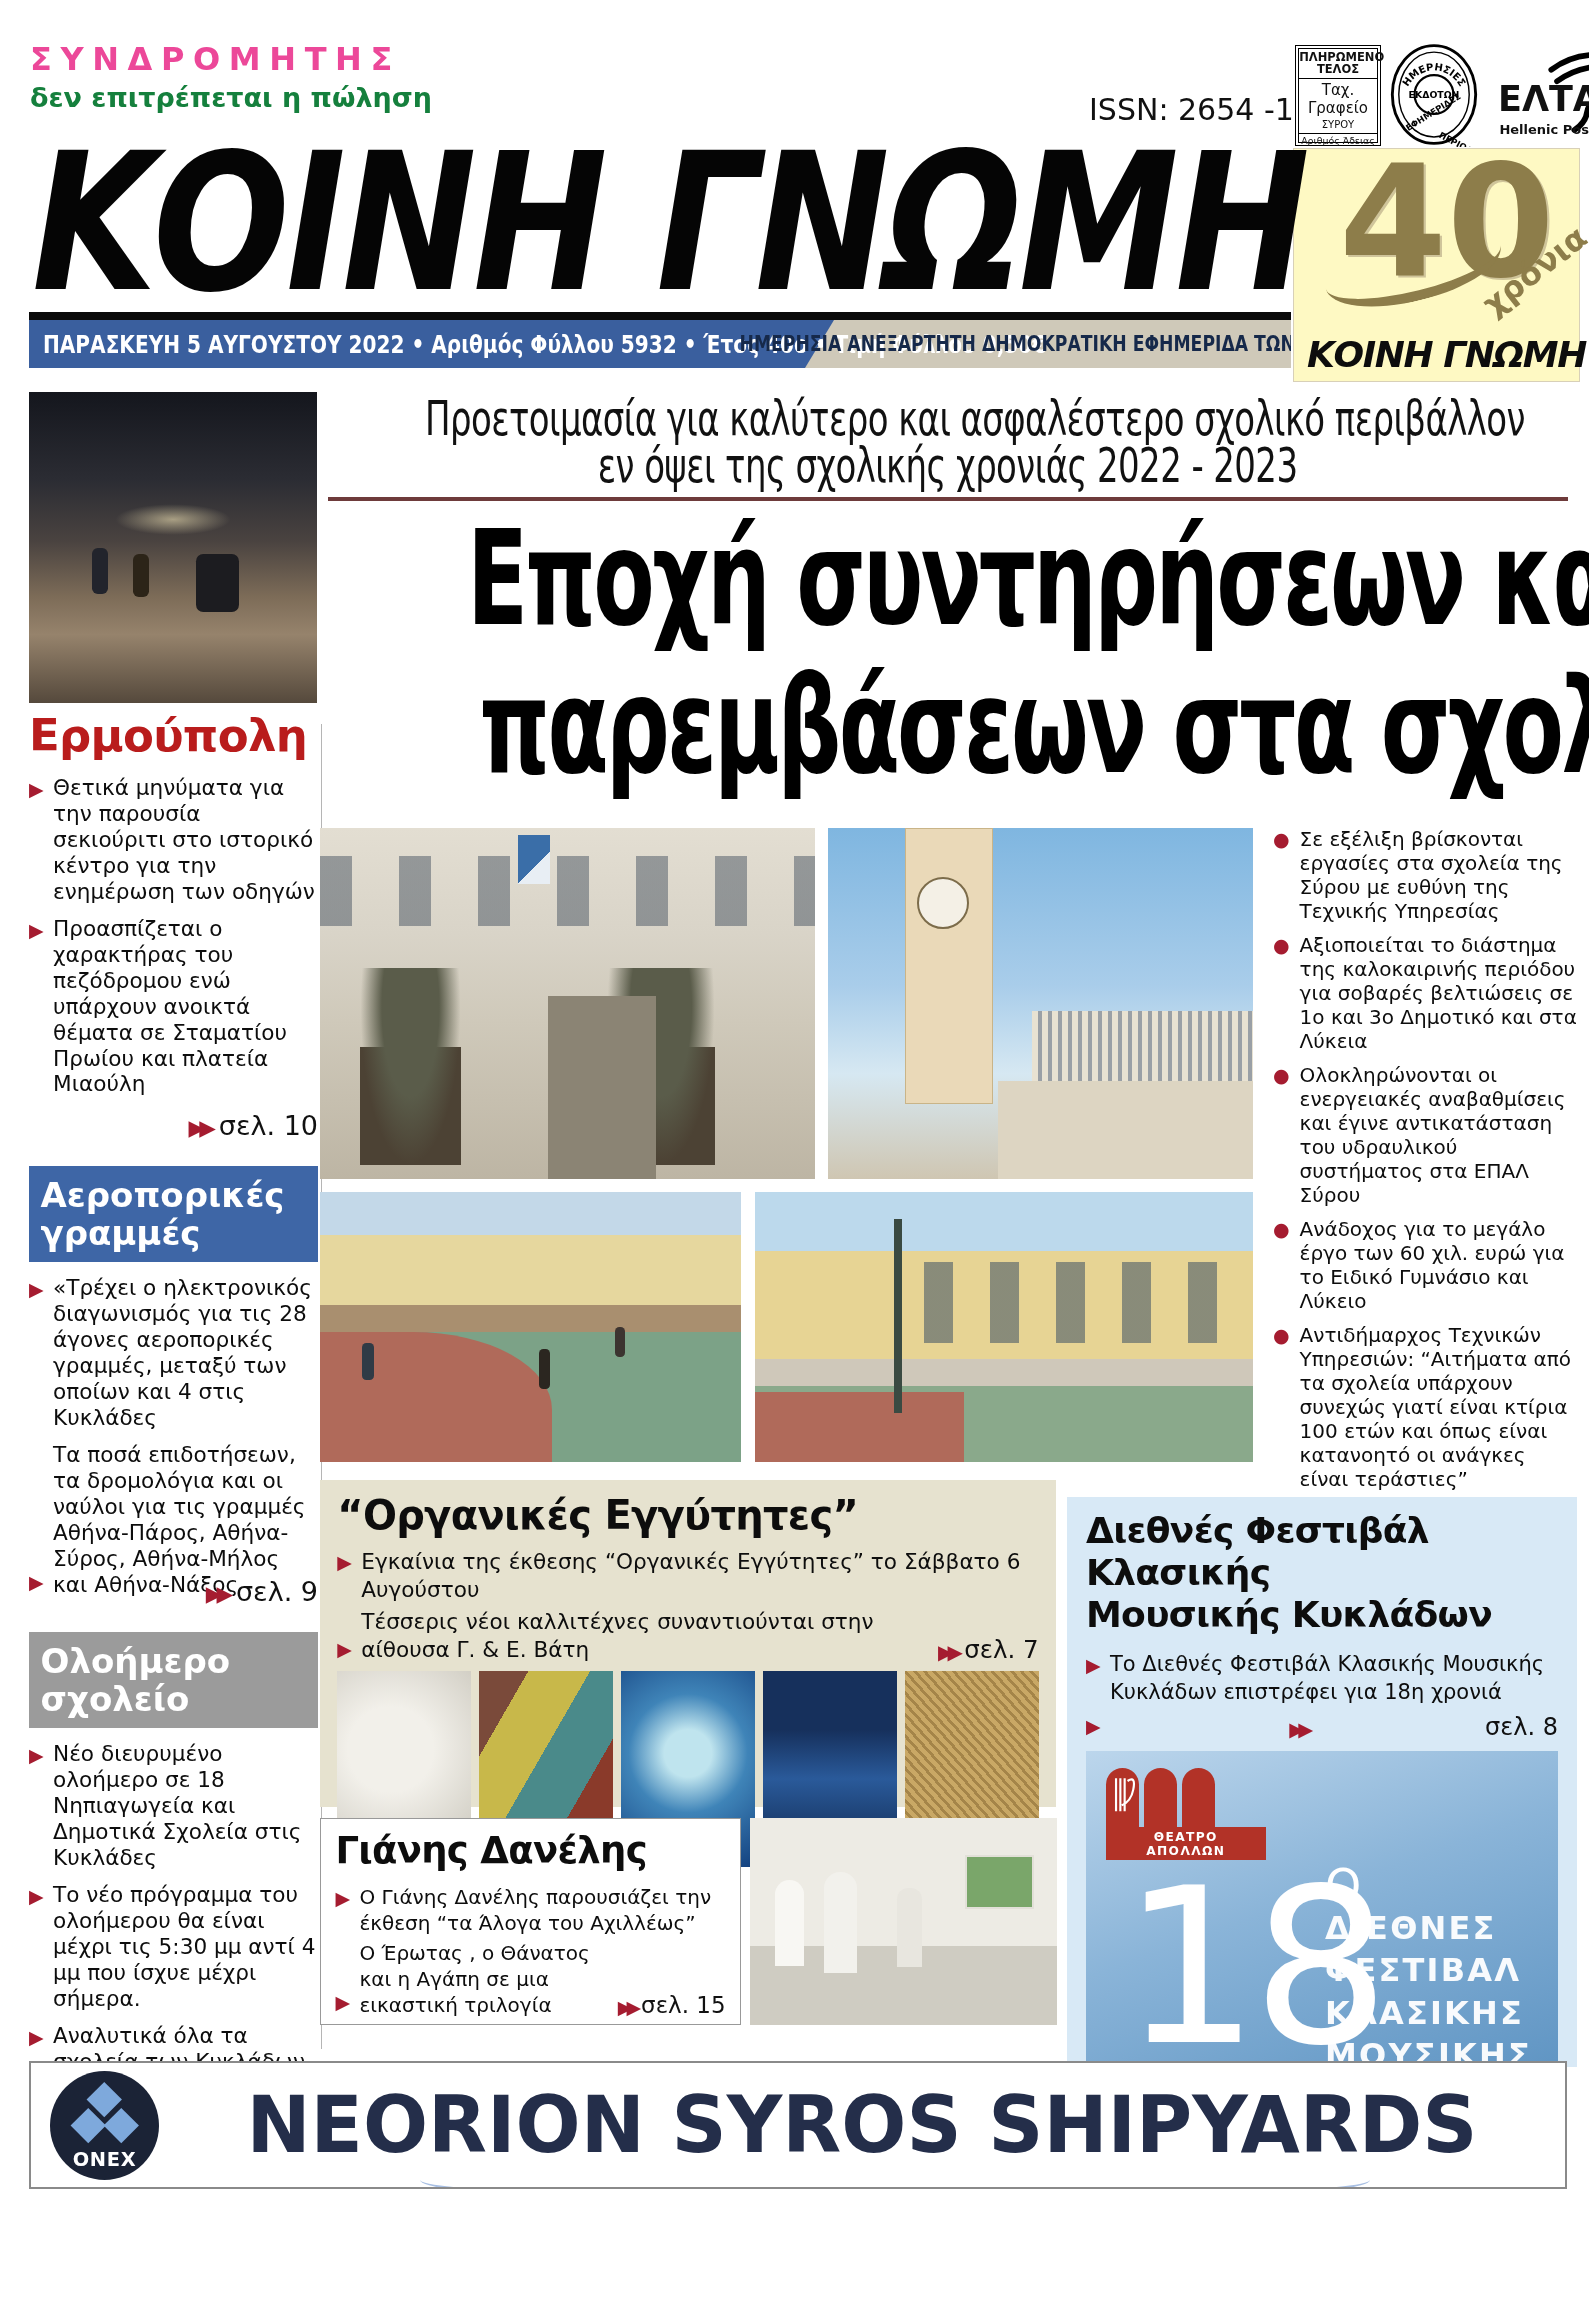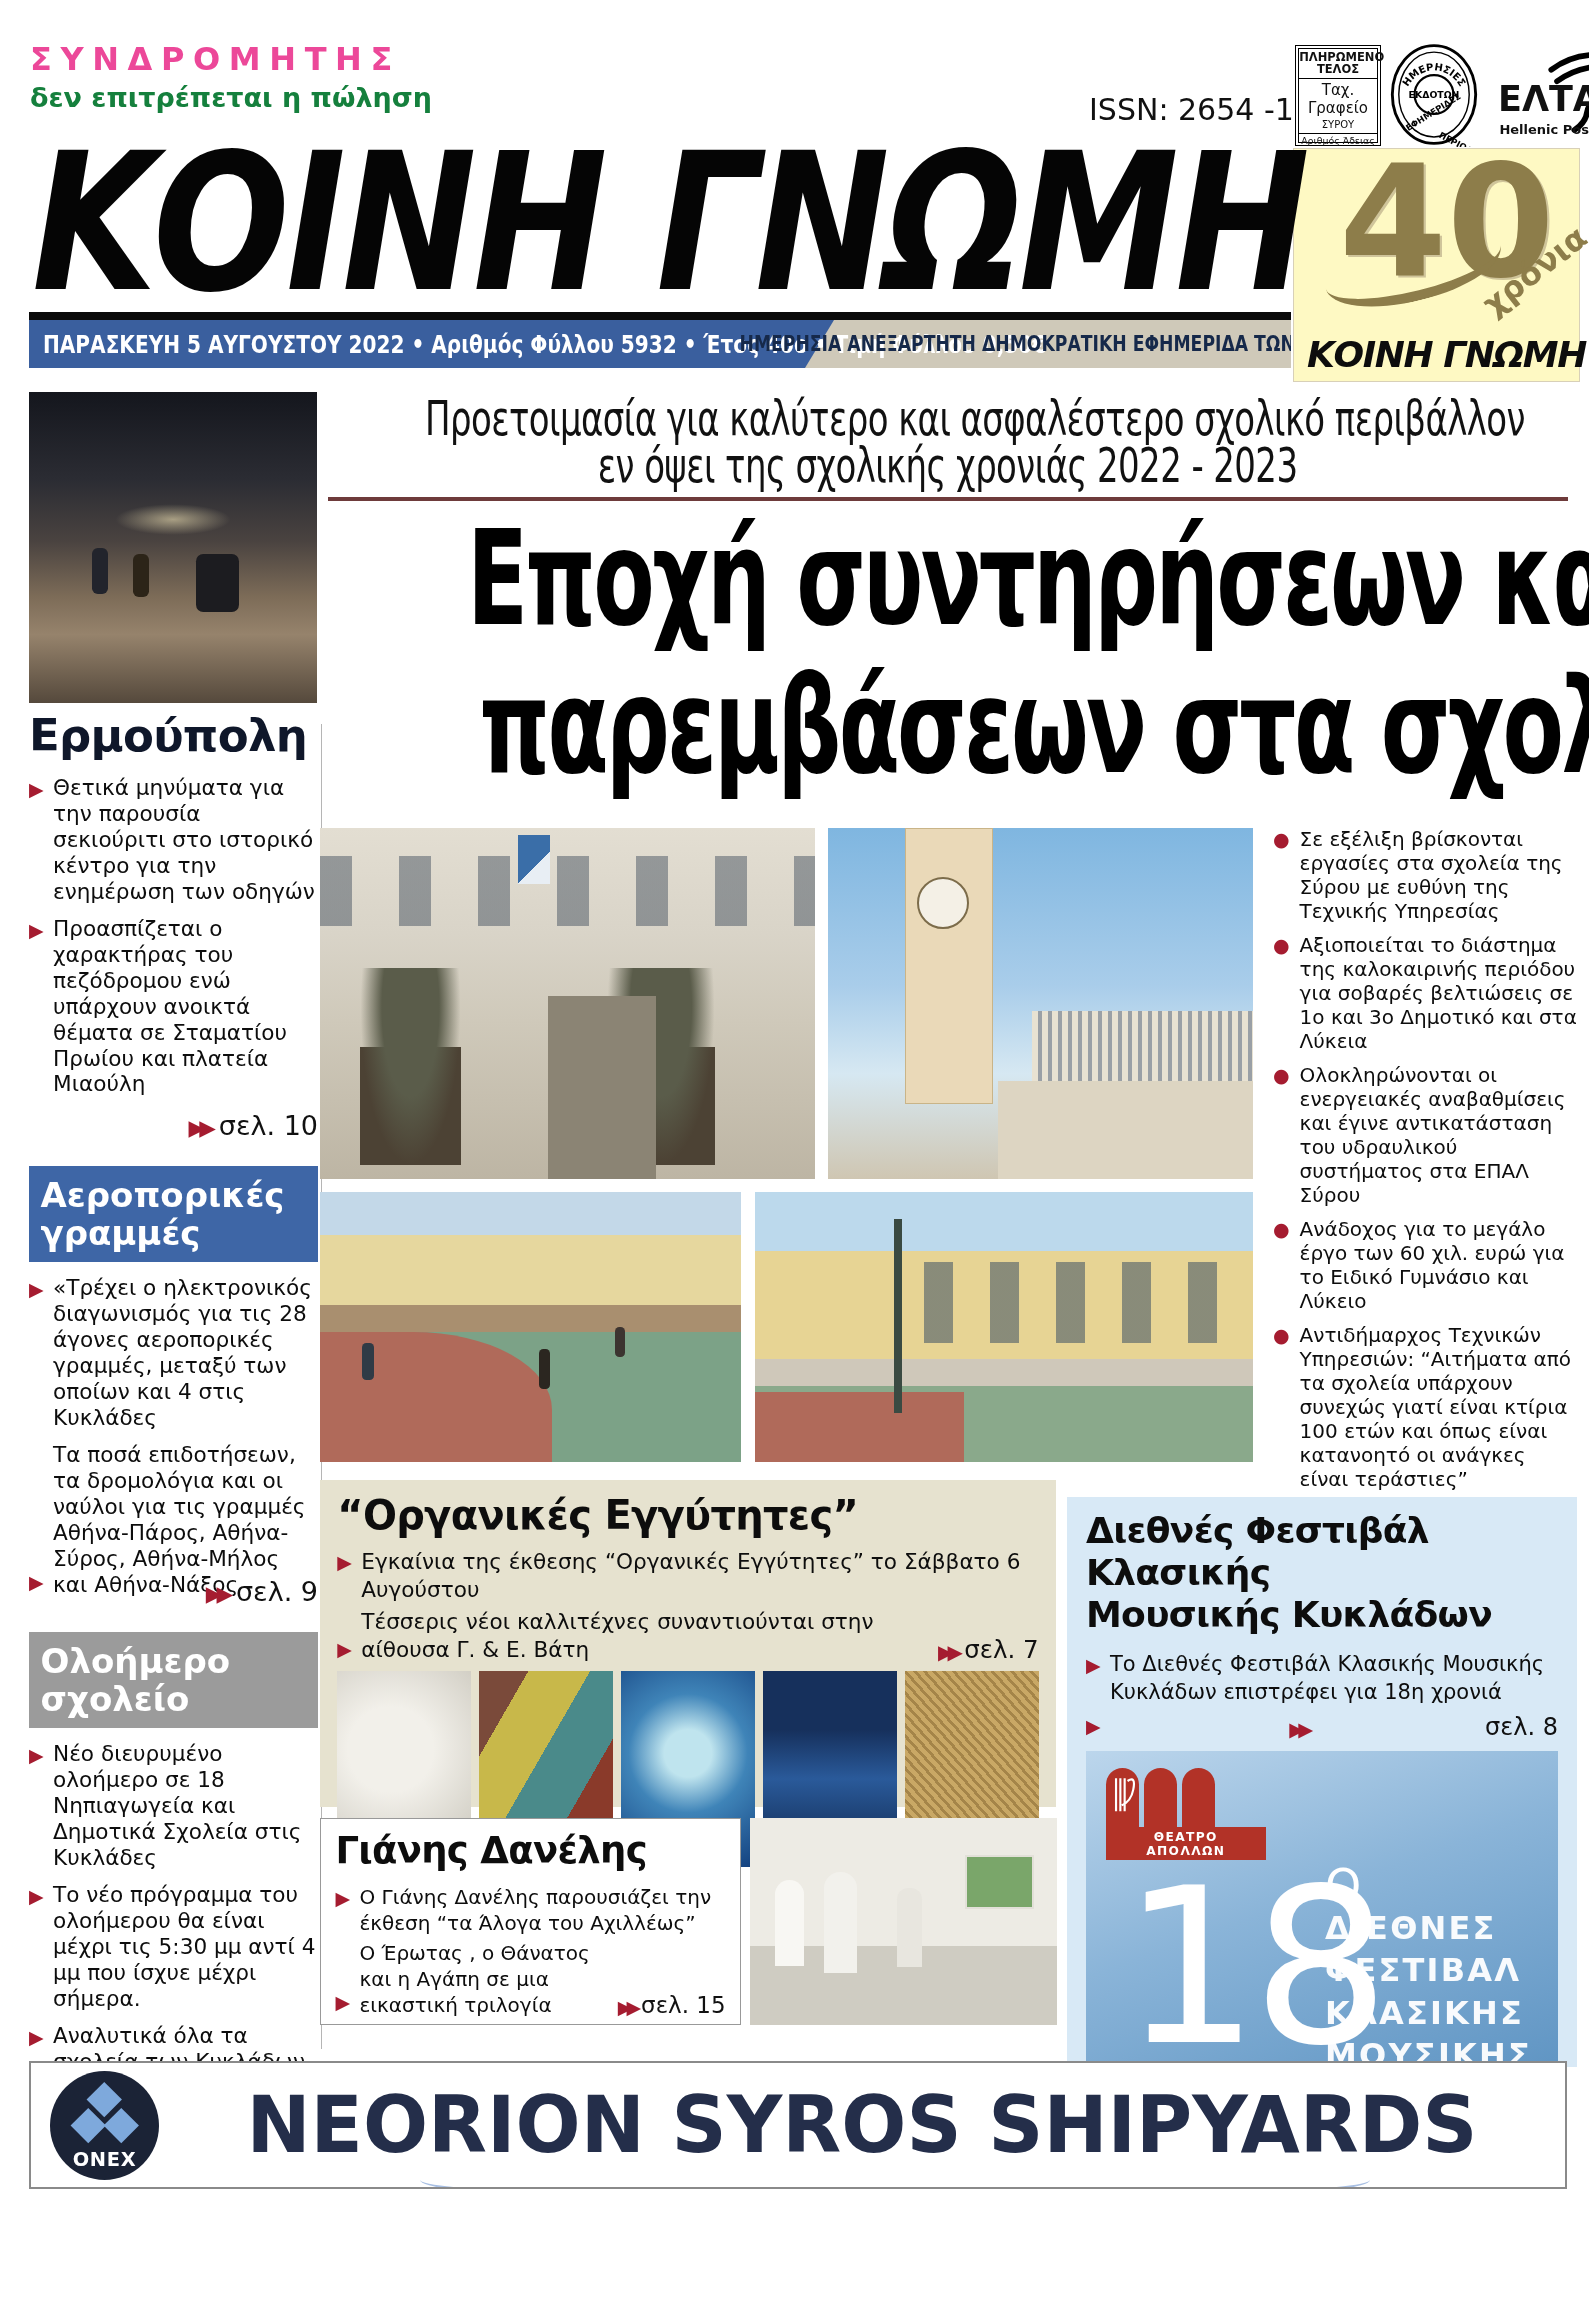"Ερμούπολη" .sec-head { color: #0f172a -> #b91c1c }
